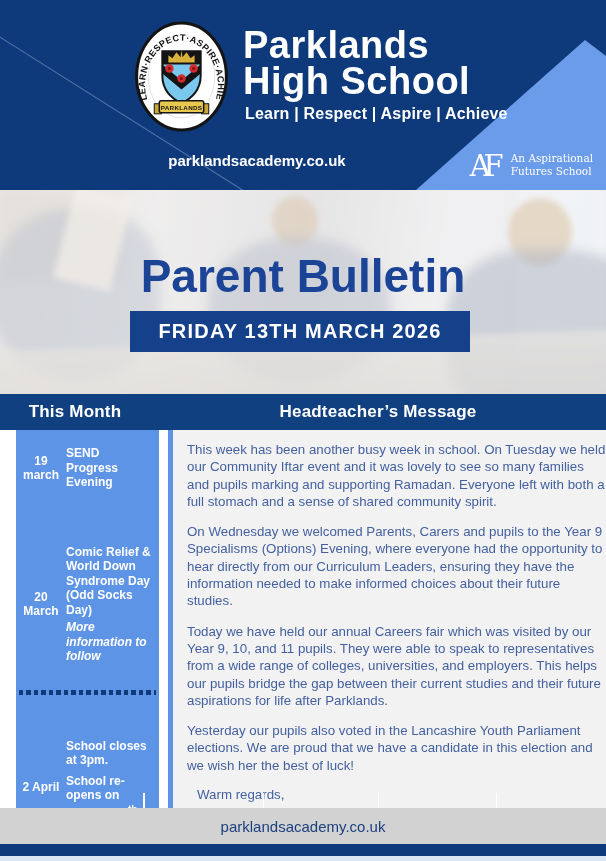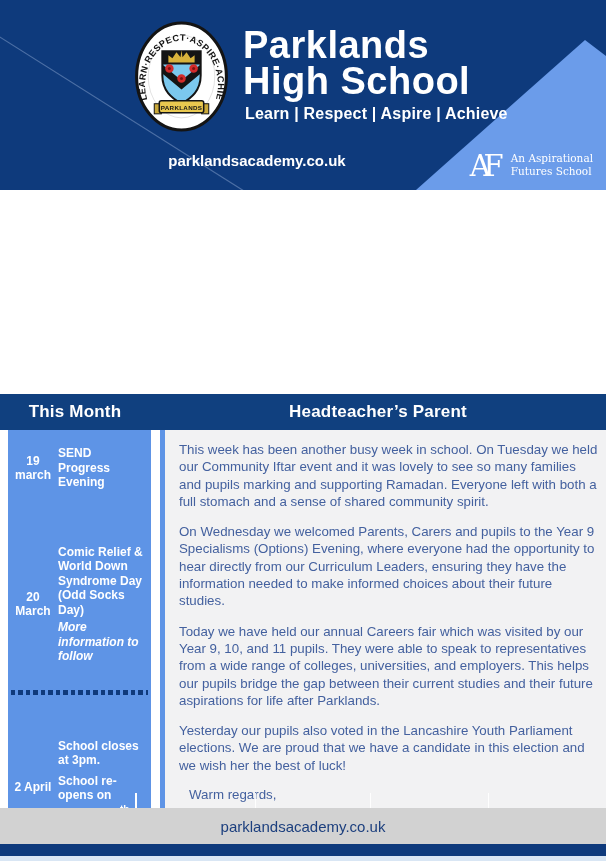"Parent Bulletin" div.hero { html: none -> <div> <div></div> <div></div> <div></div> <div></div> <div></div> <div></div> <div></div> <div></div> <div></div> <div></div> <div>Parent Bulletin</div> <div>FRIDAY 13TH MARCH 2026</div> </div> }
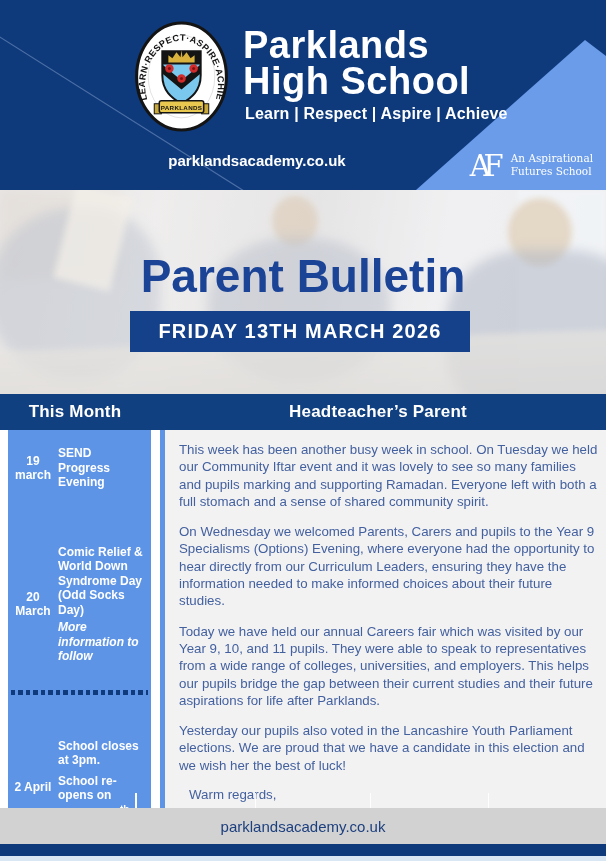"Headteacher’s Parent" div.sb-right { text: Parent -> Message }
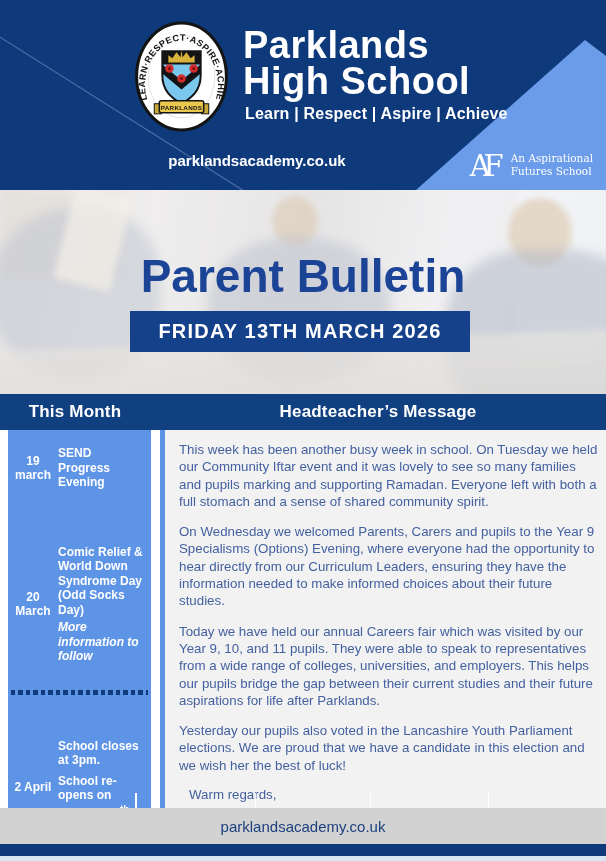"19 march" .content { left: 8px -> 16px }
